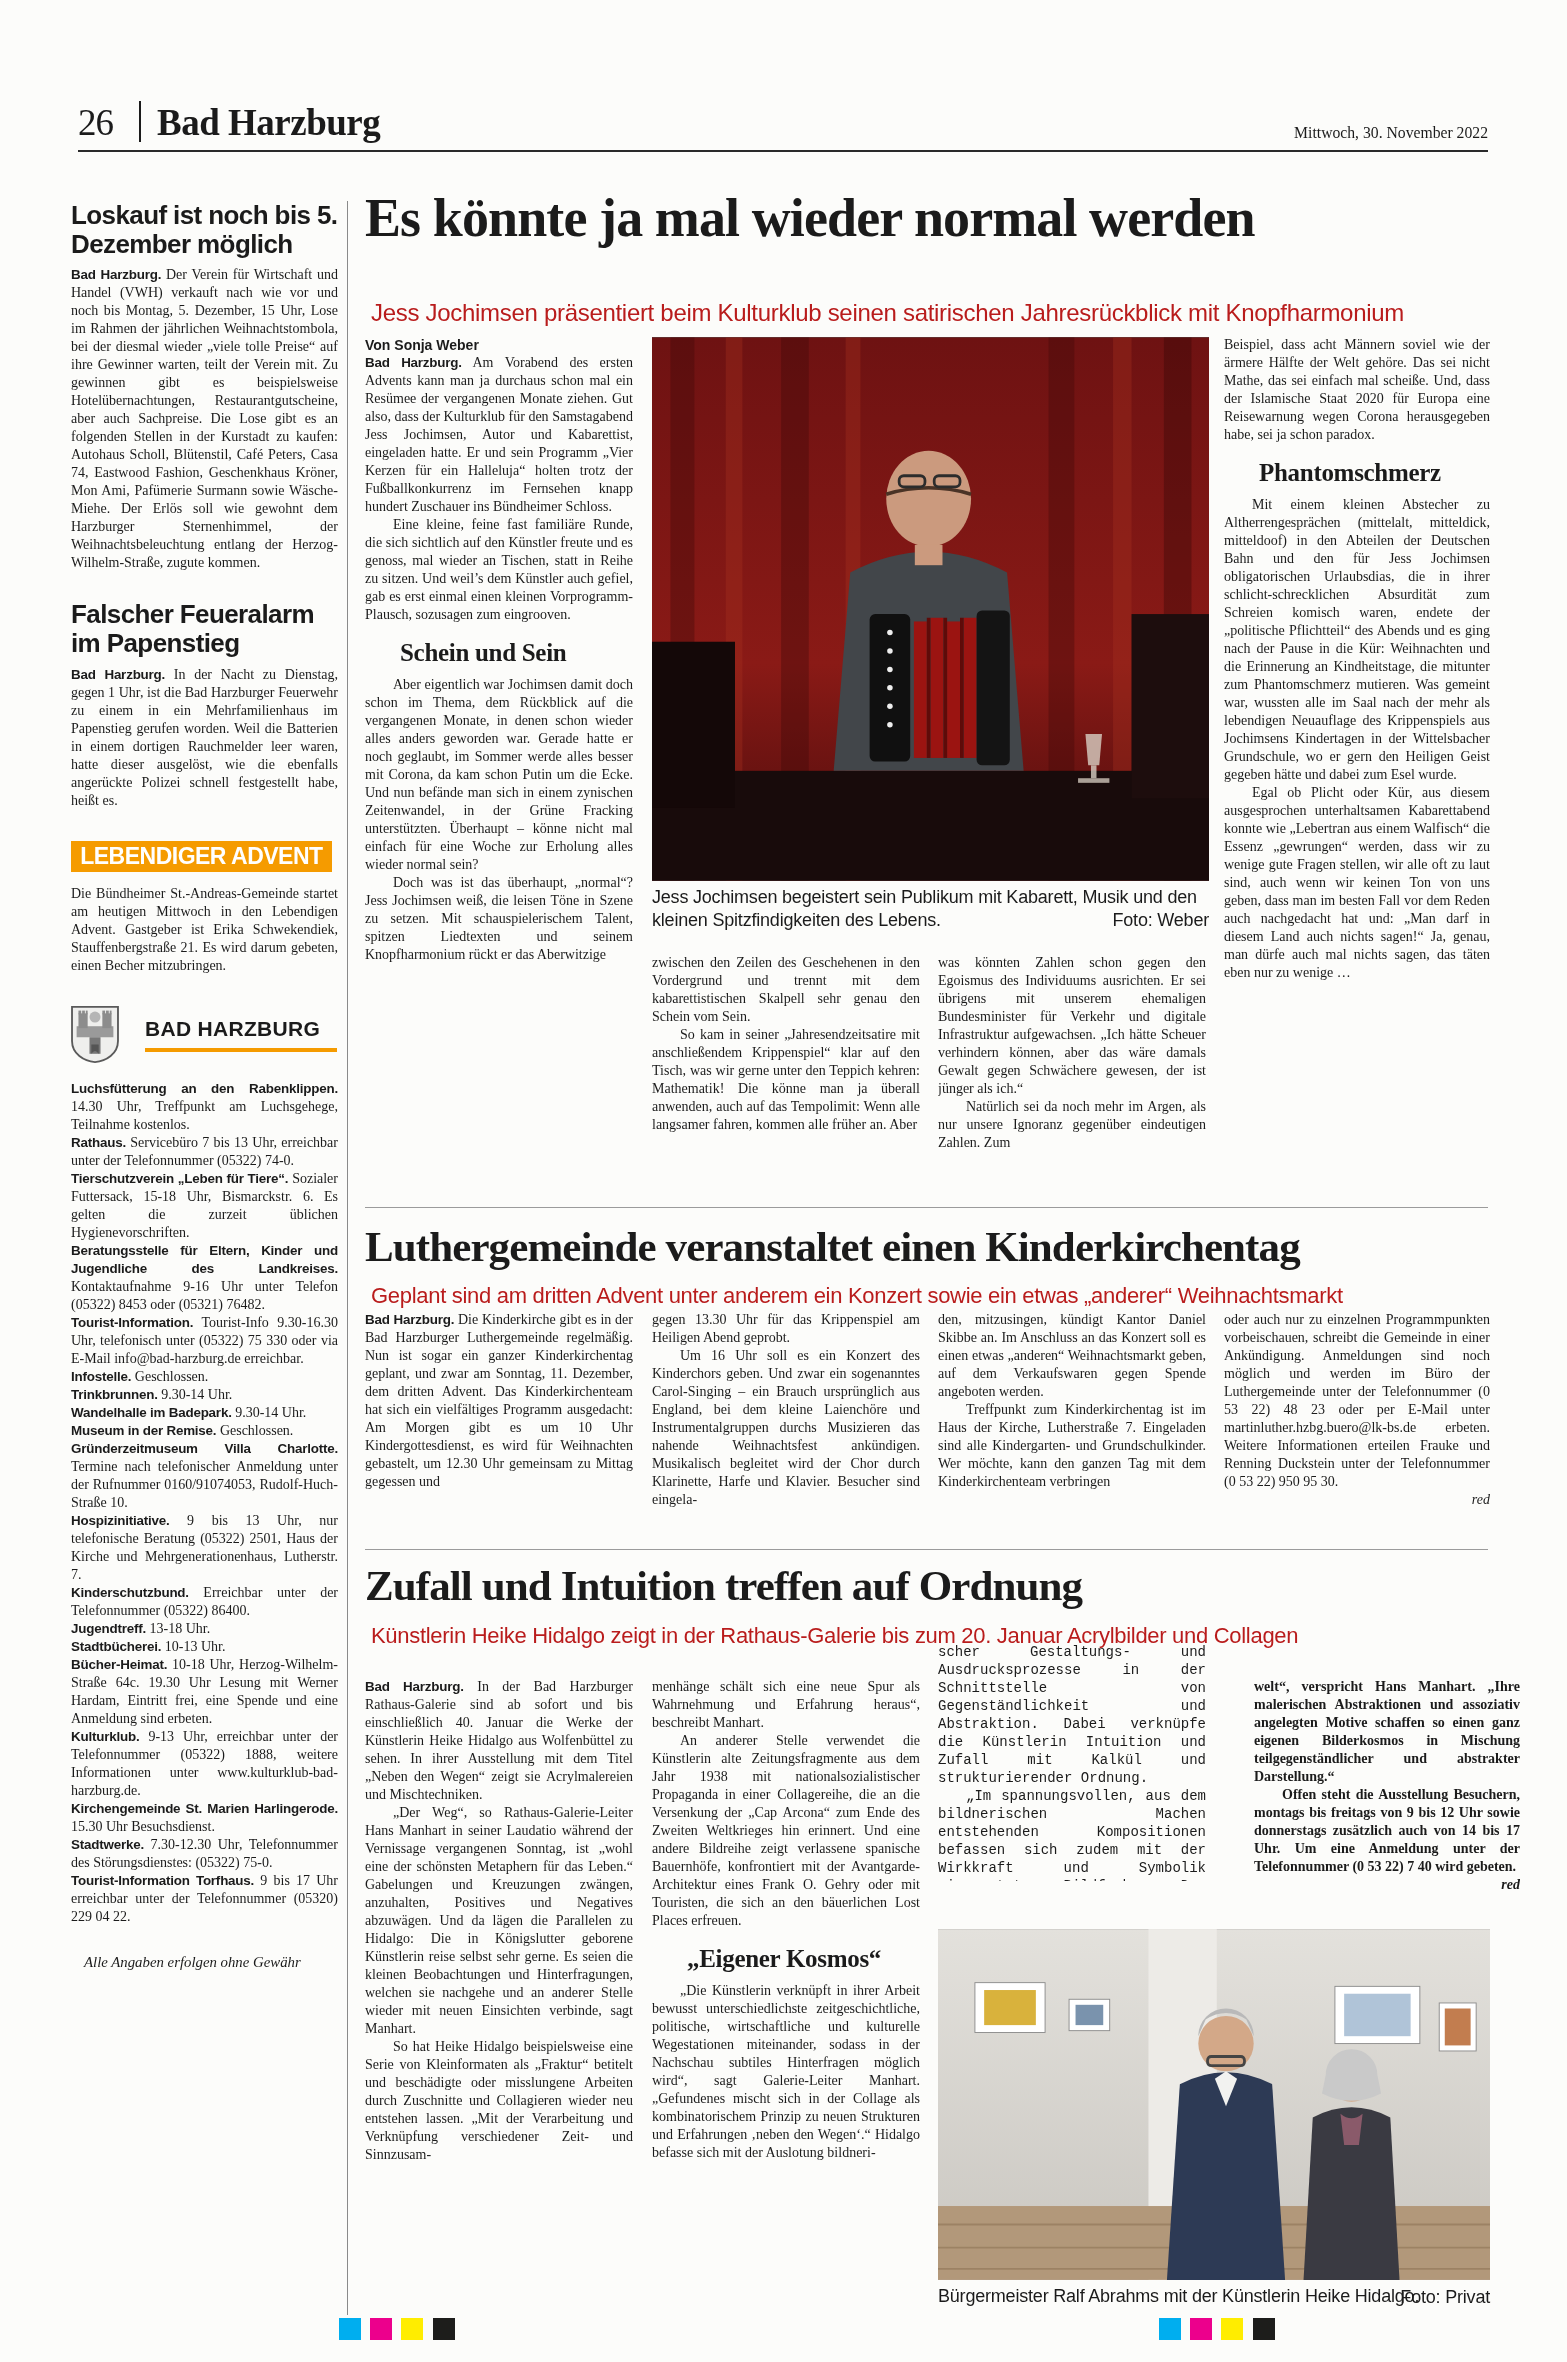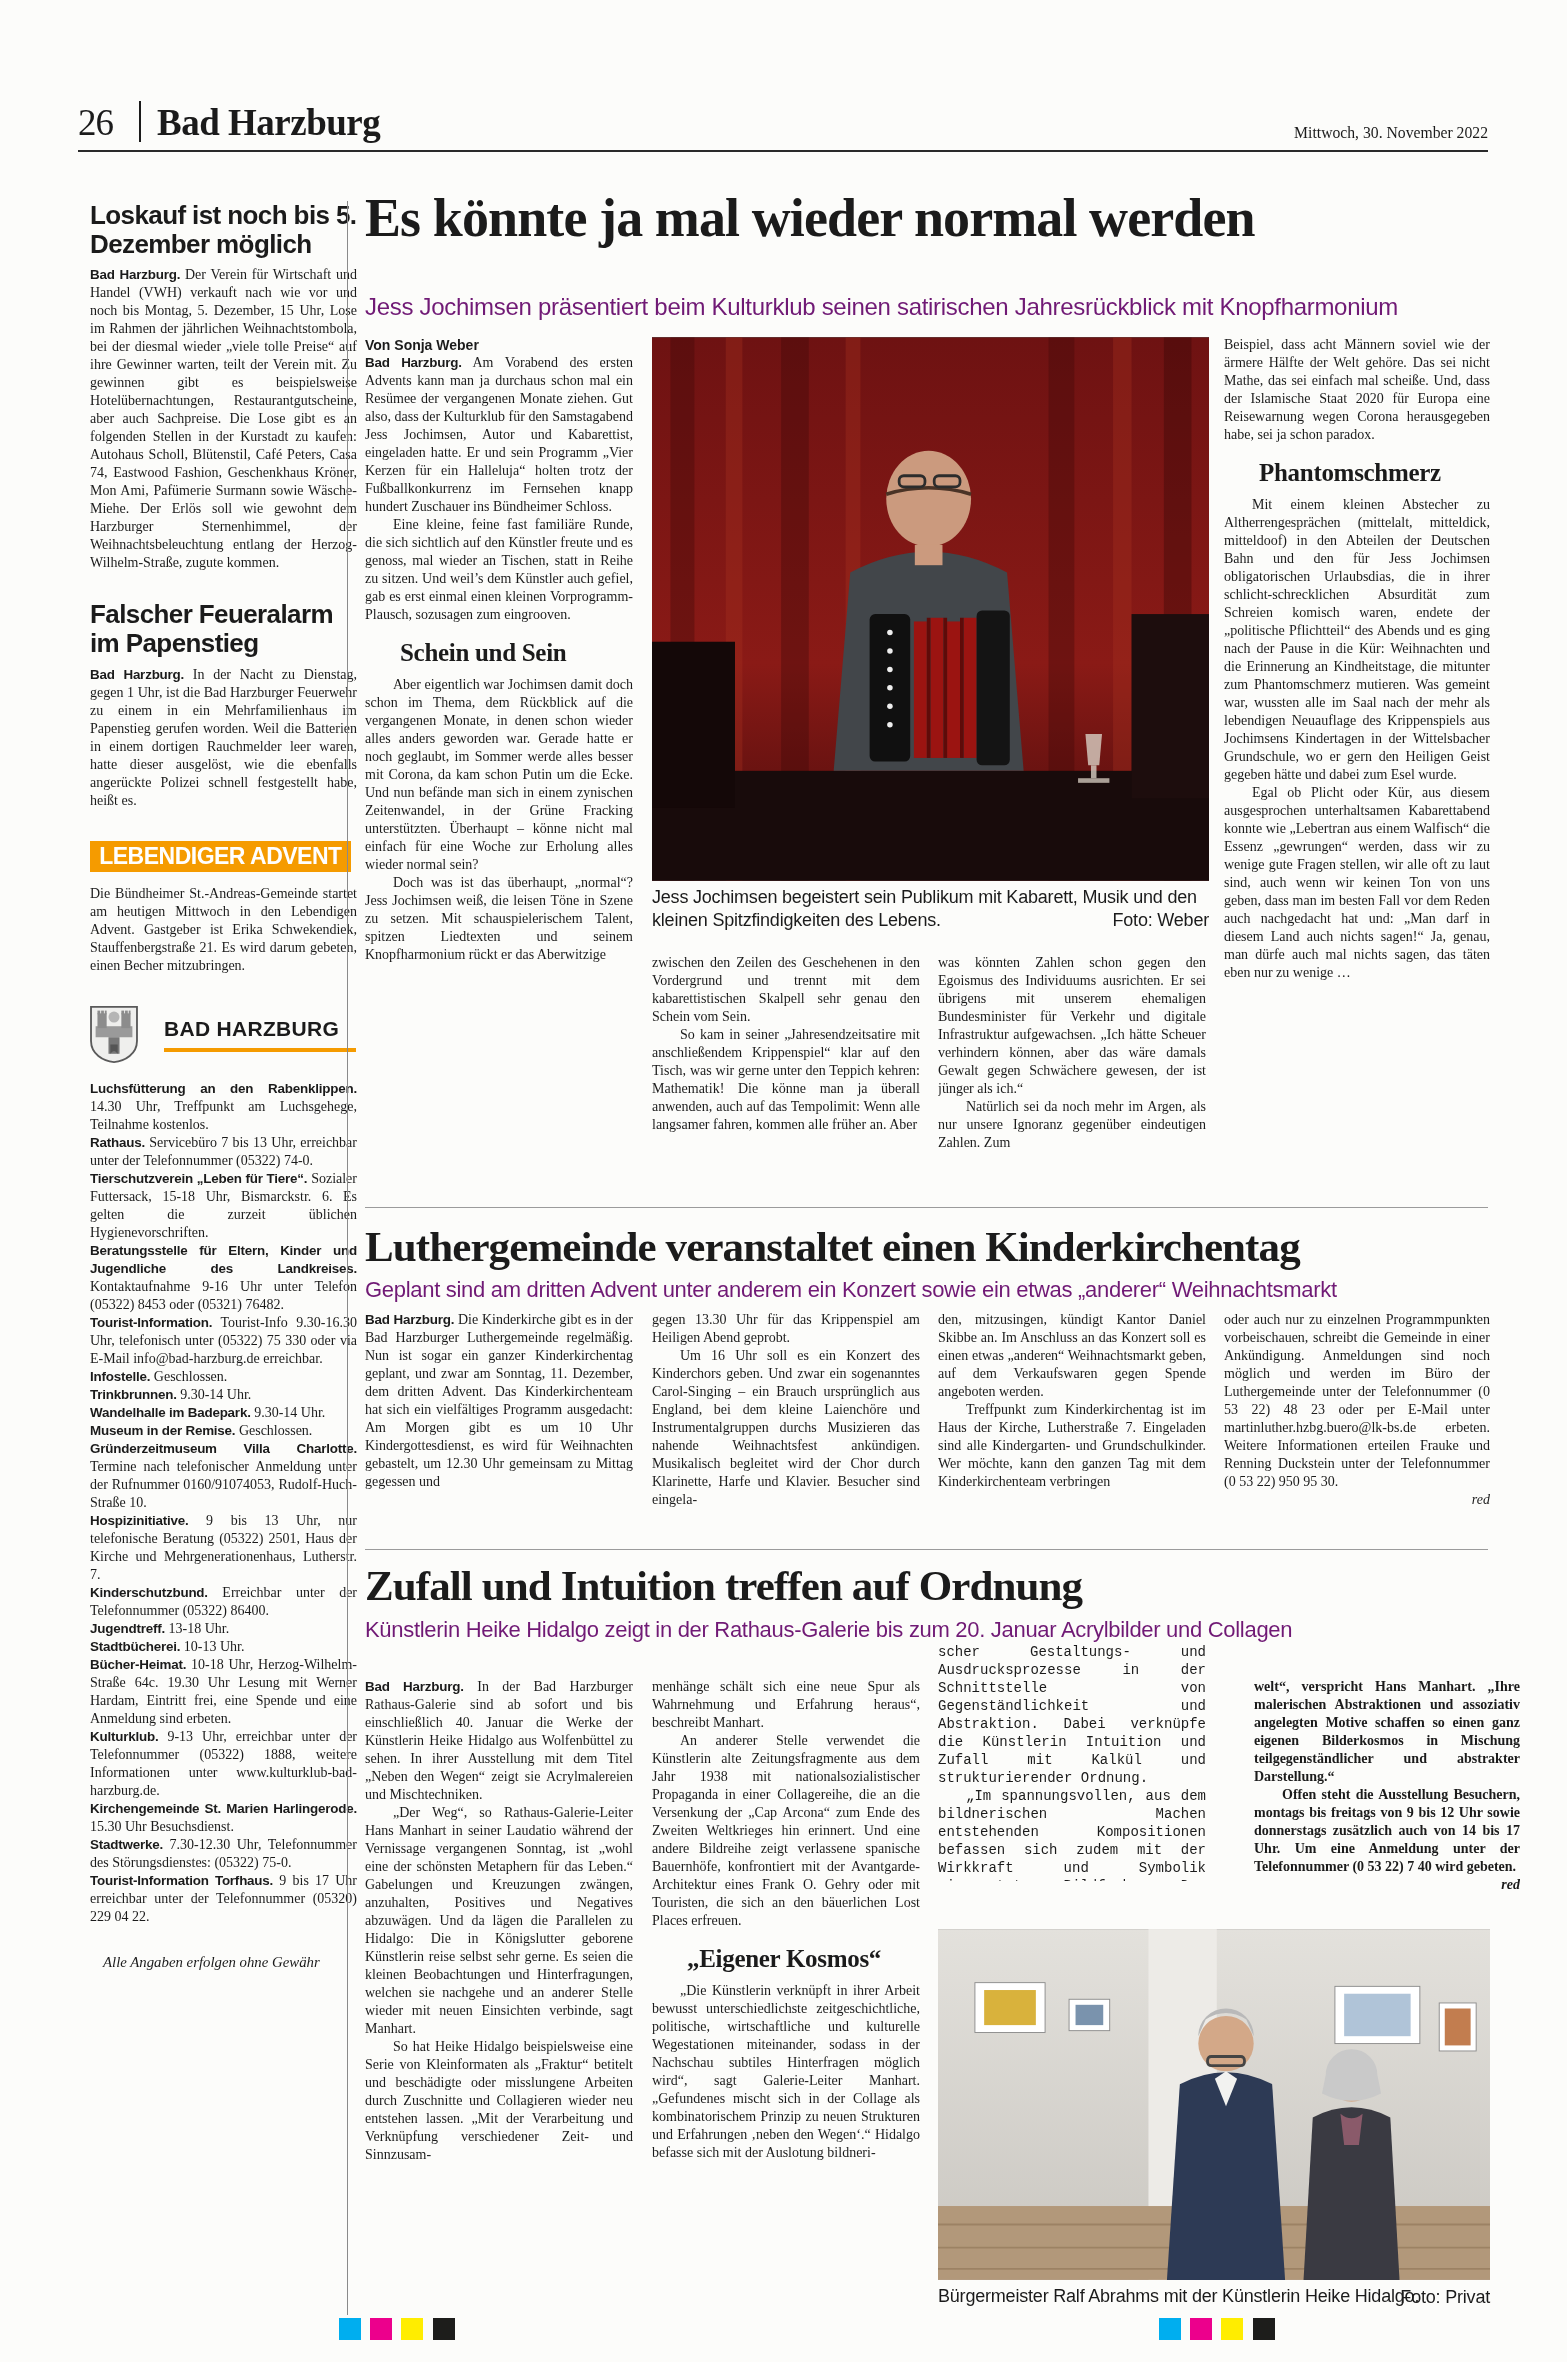"Loskauf ist noch bis 5." .rail { left: 90px -> 71px }
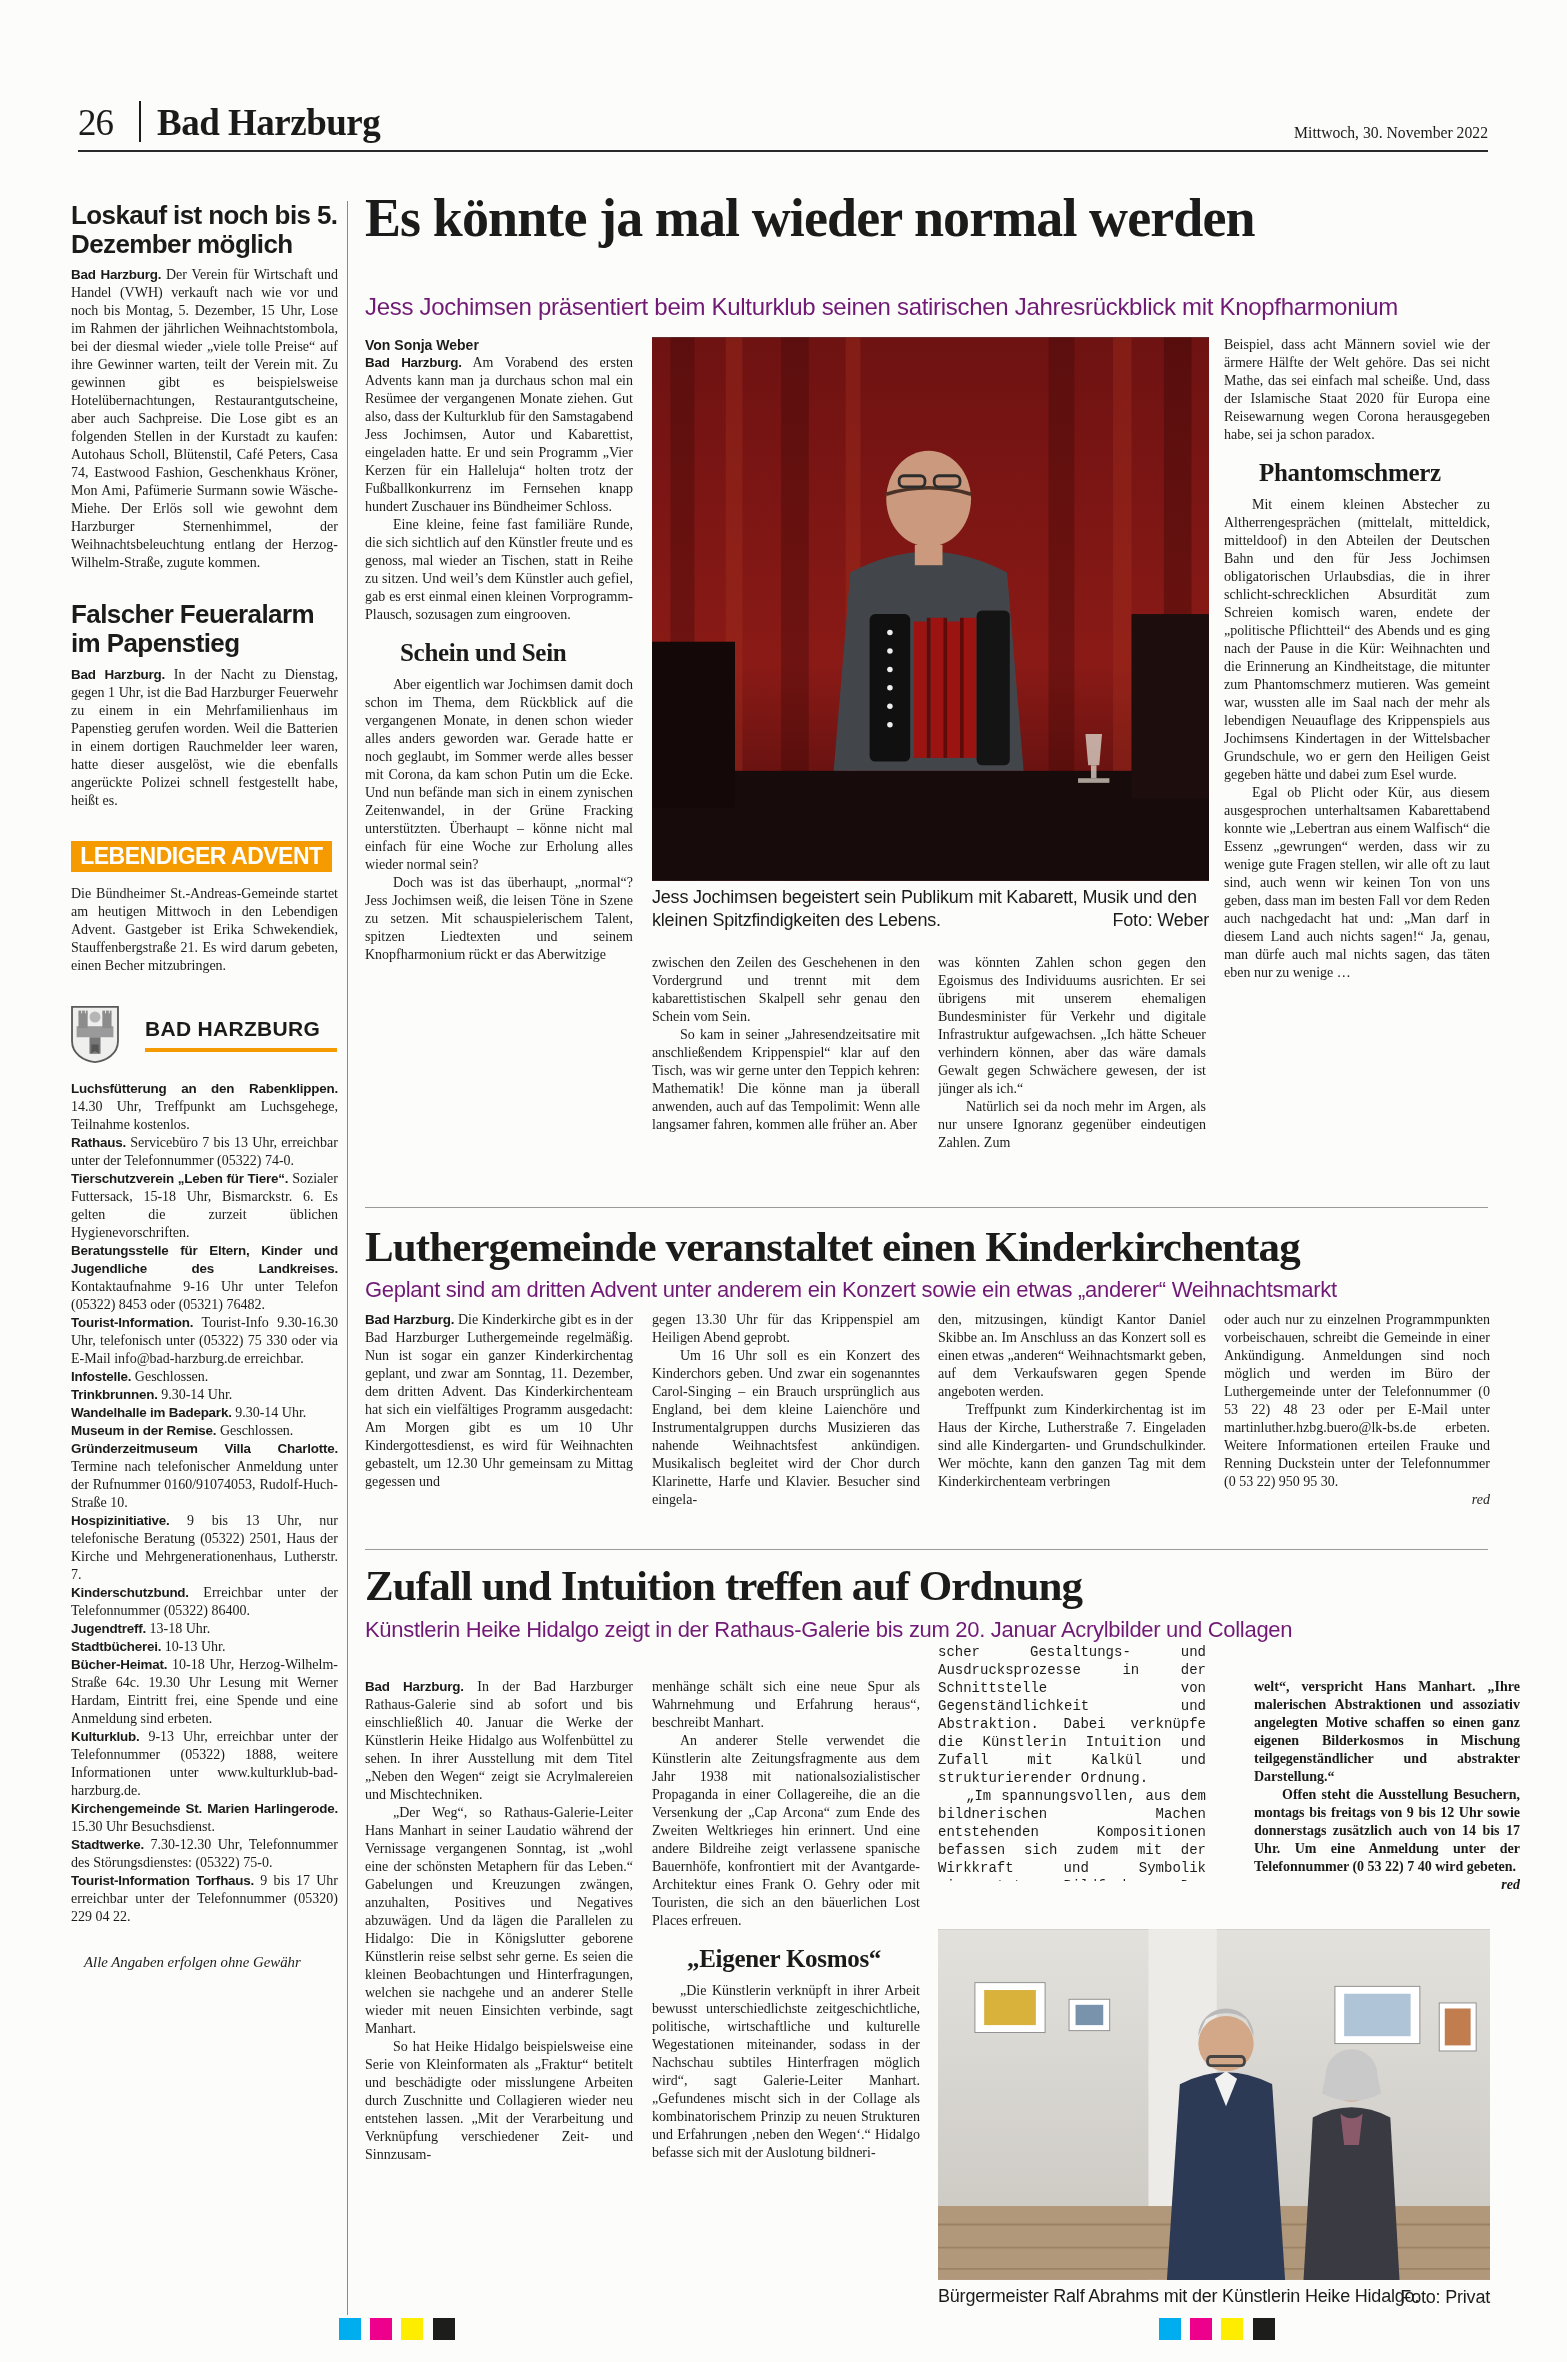"Jess Jochimsen präsentiert beim" .subtitle { color: #701a75 -> #b91c1c; margin: 0 -> 6px }
